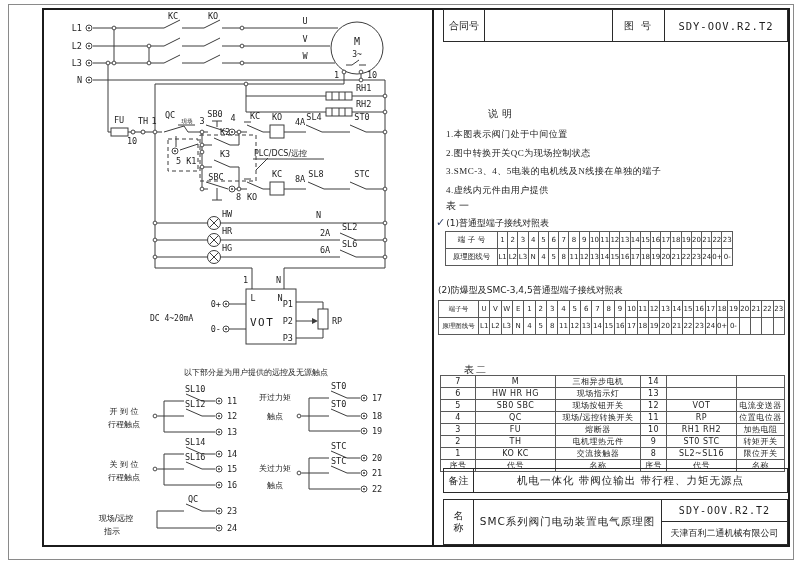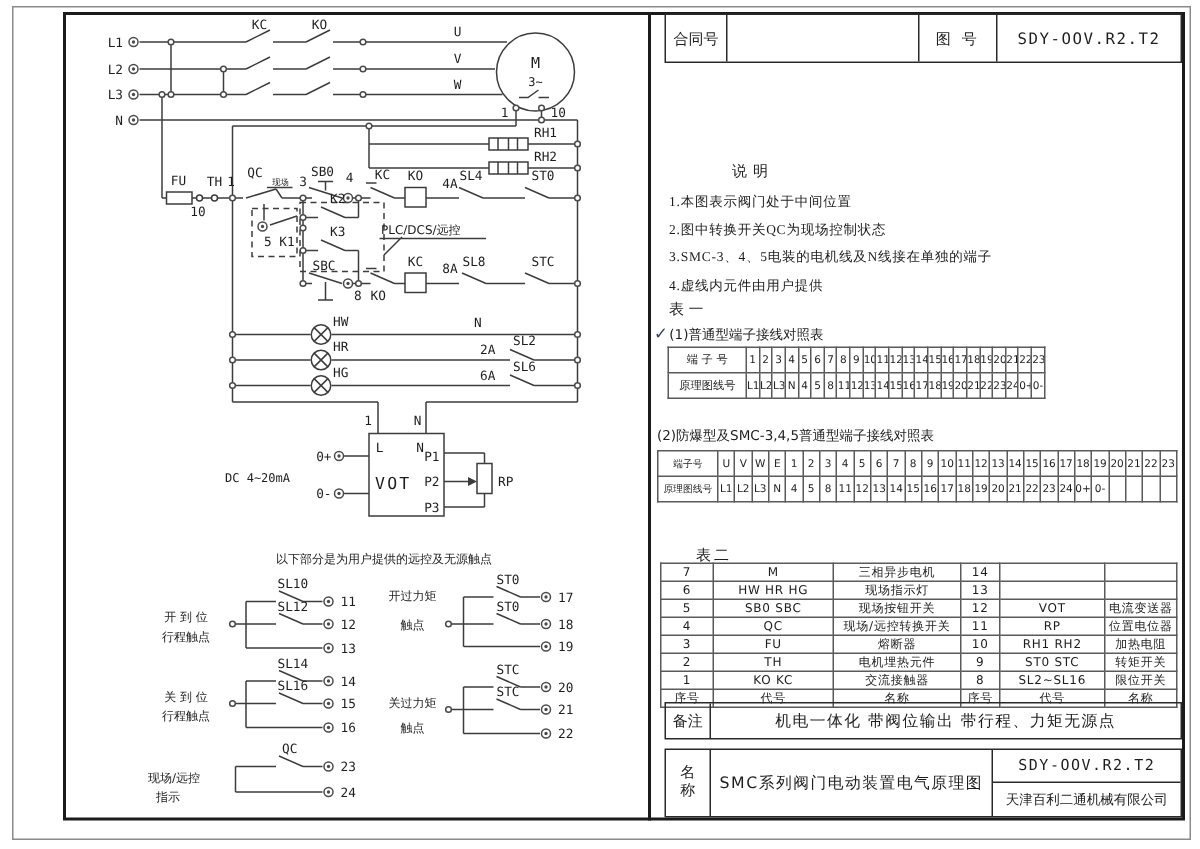"端 子 号" #t1a { width: 252px -> 288px }
